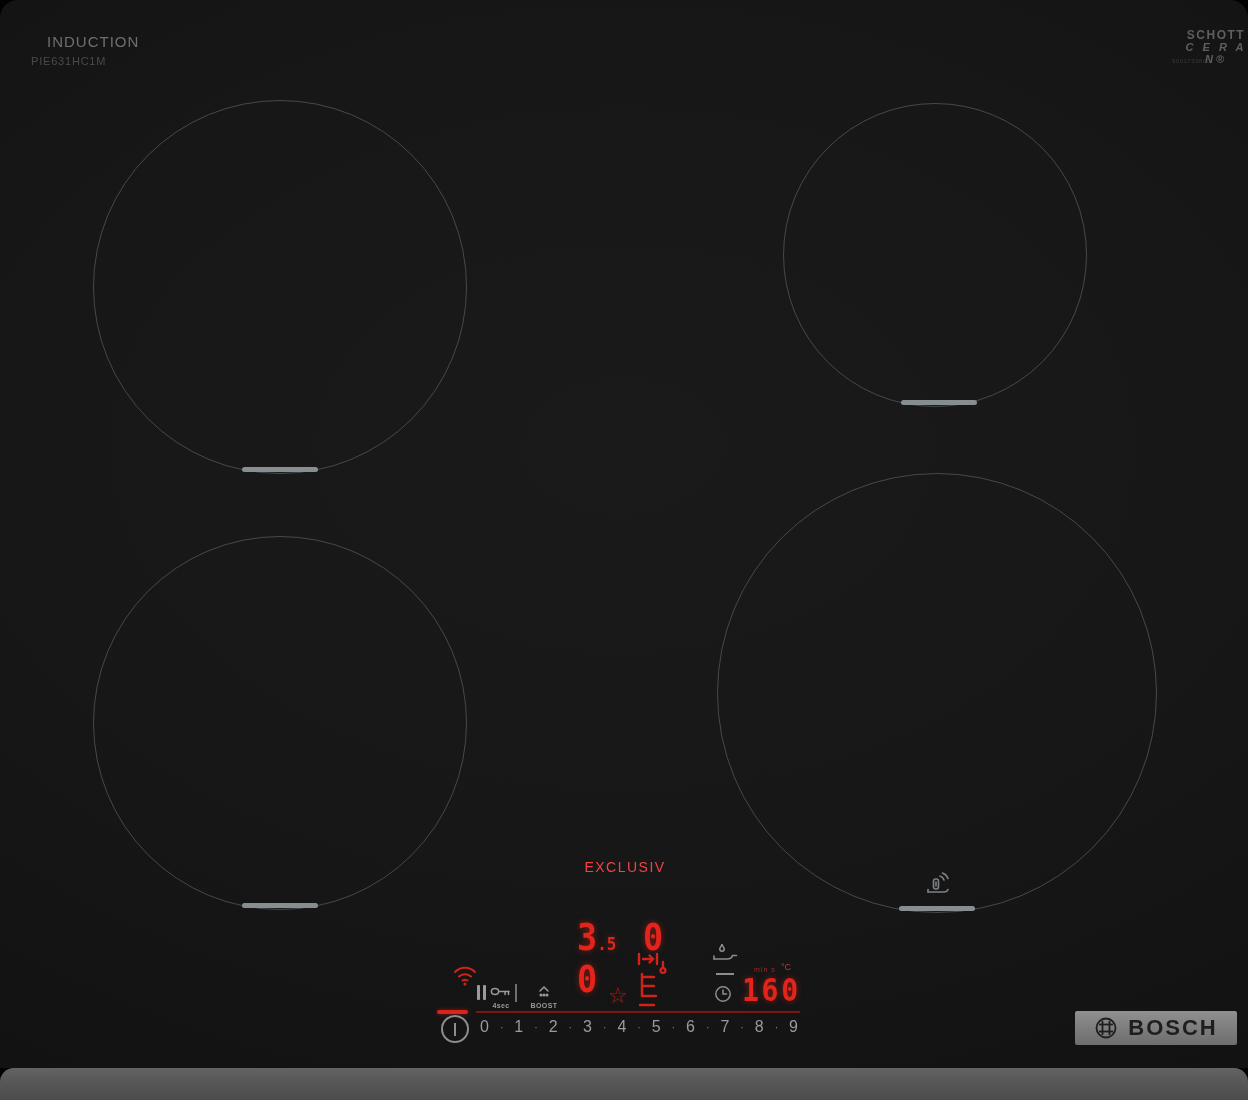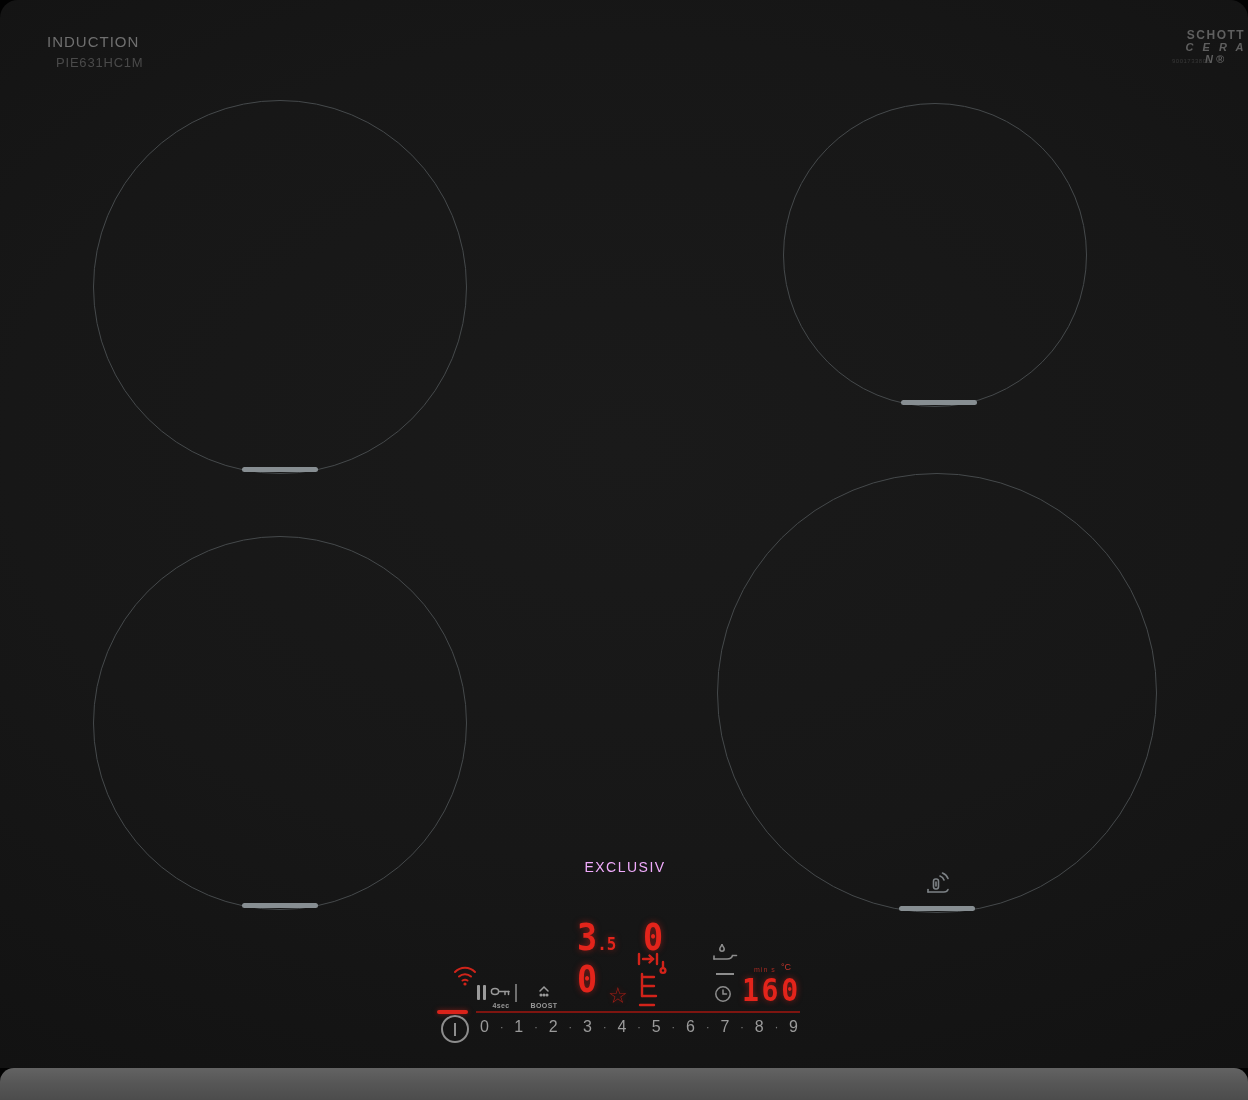"PIE631HC1M" .model { font-size: 13px -> 11px; left: 56px -> 31px }
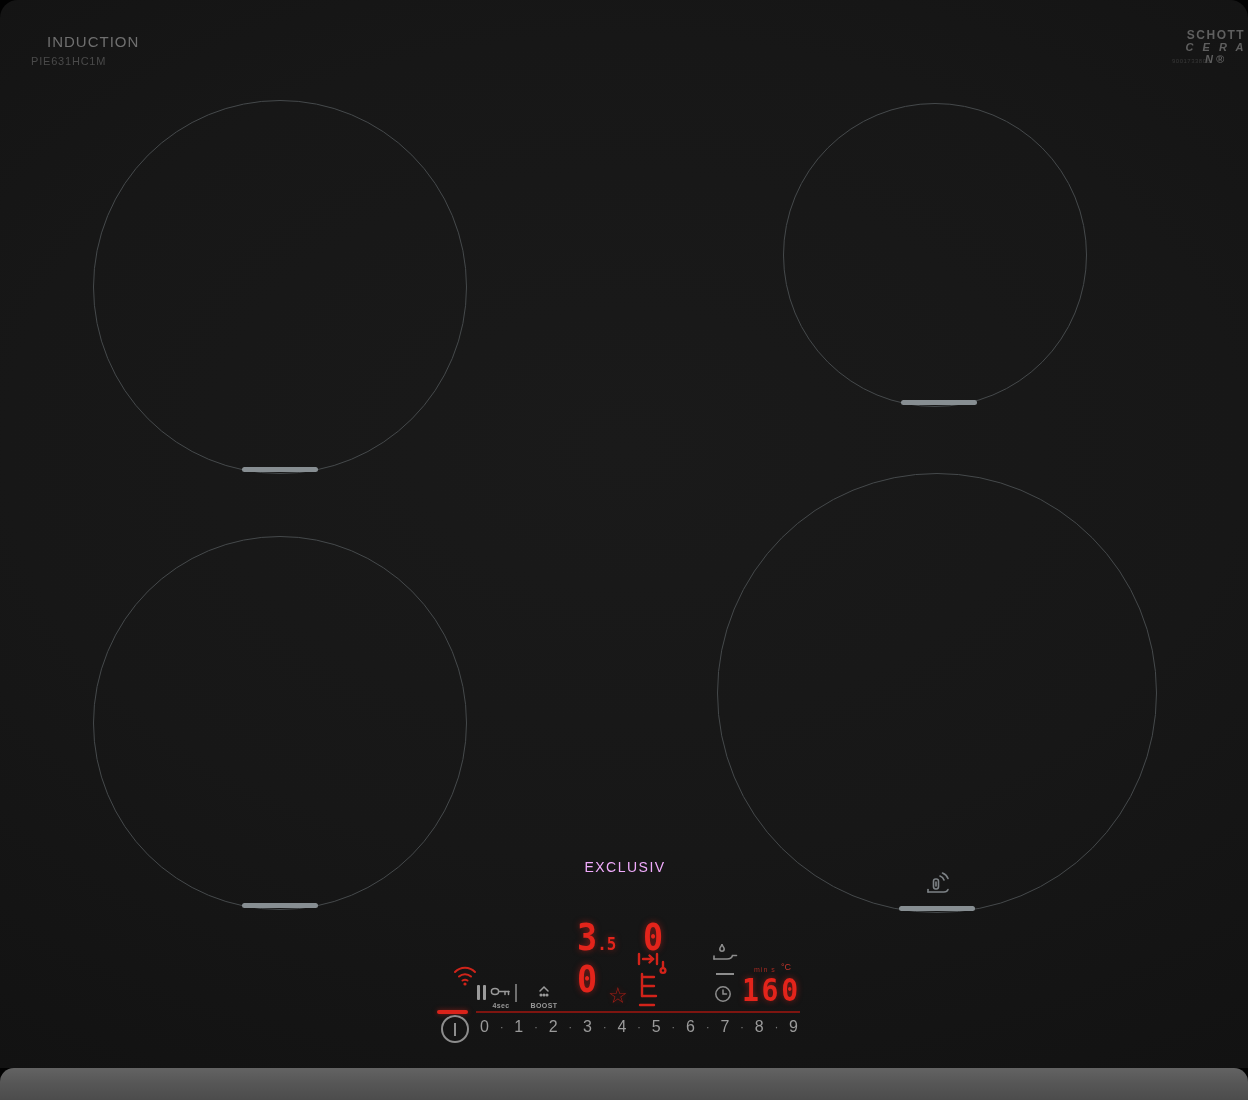"EXCLUSIV" .exclusiv { color: #f0abfc -> #ef4444 }
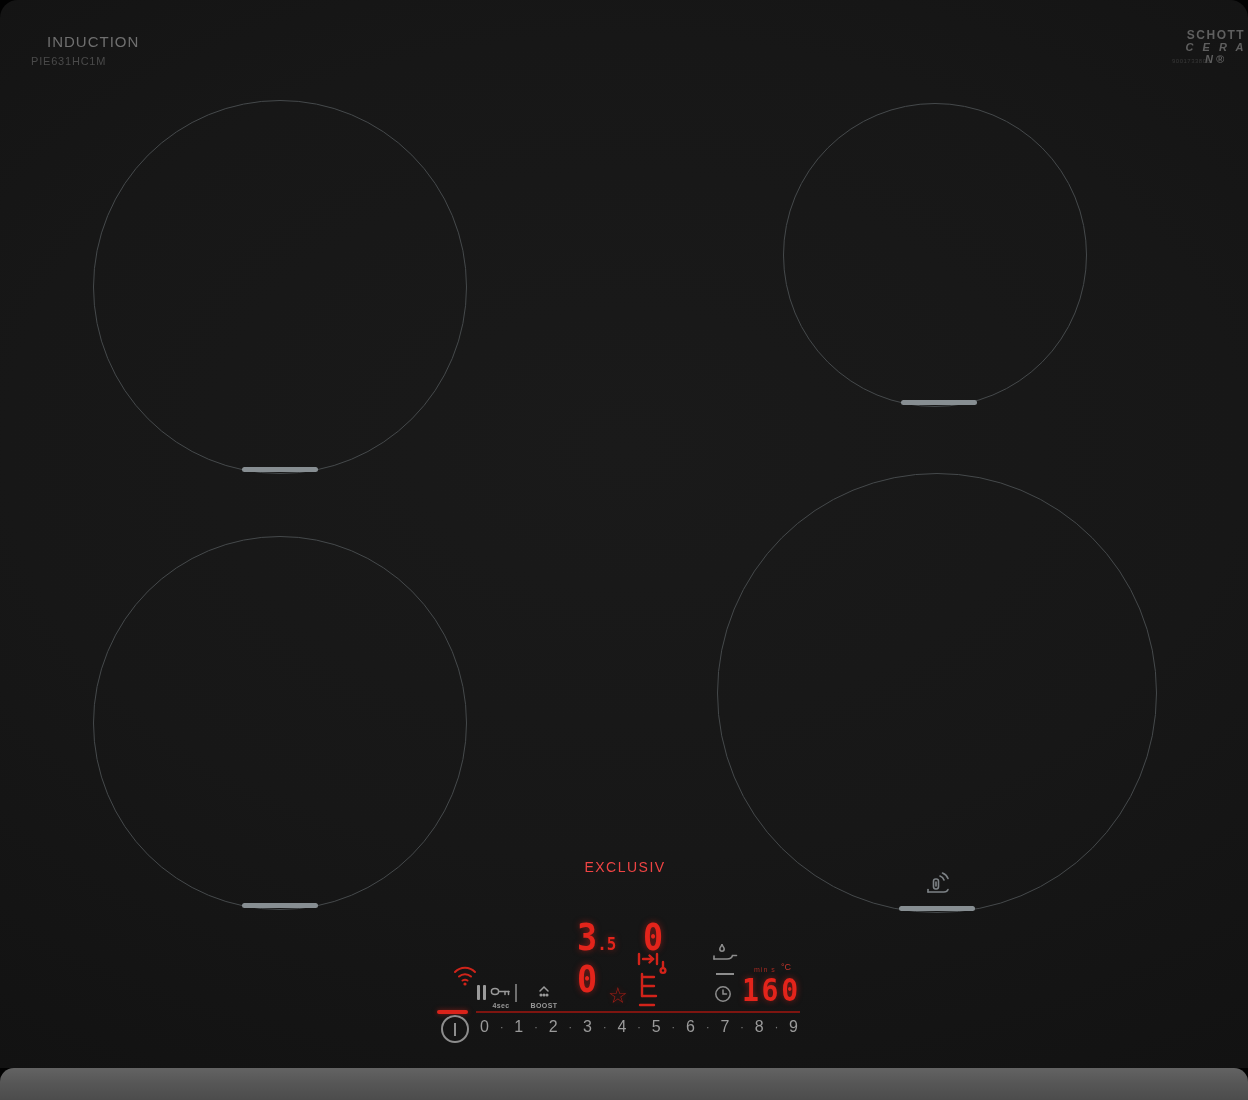"BOSCH" div.bosch-badge { html: none -> <div> <svg> <g> <circle></circle> <line></line> <line></line> <line></line> <line></line> </g> </svg> <div>BOSCH</div> </div> }
